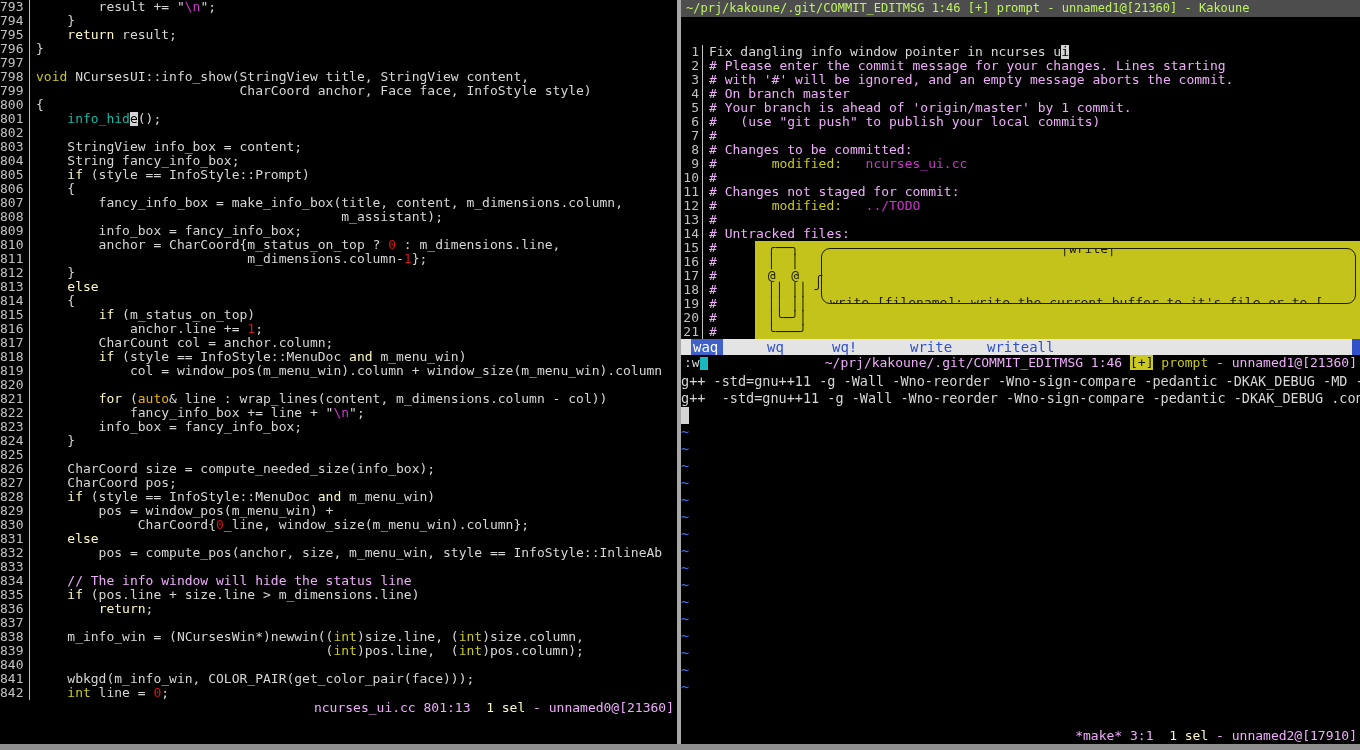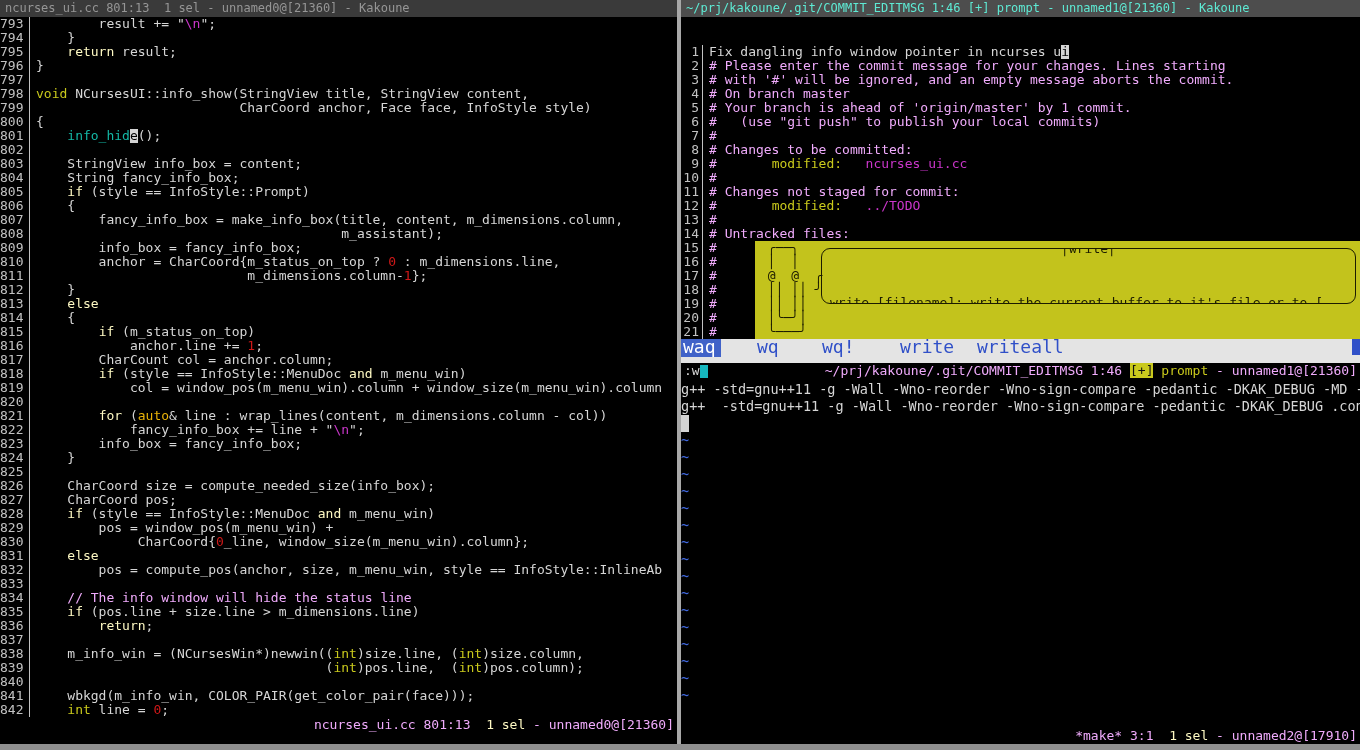"ncurses_ui.cc 801:13 1 sel -" div.titlebar { html: <div>ncurses_ui.cc 801:13 1 sel - unnamed0@[21360] - Kakoune</div> -> none }
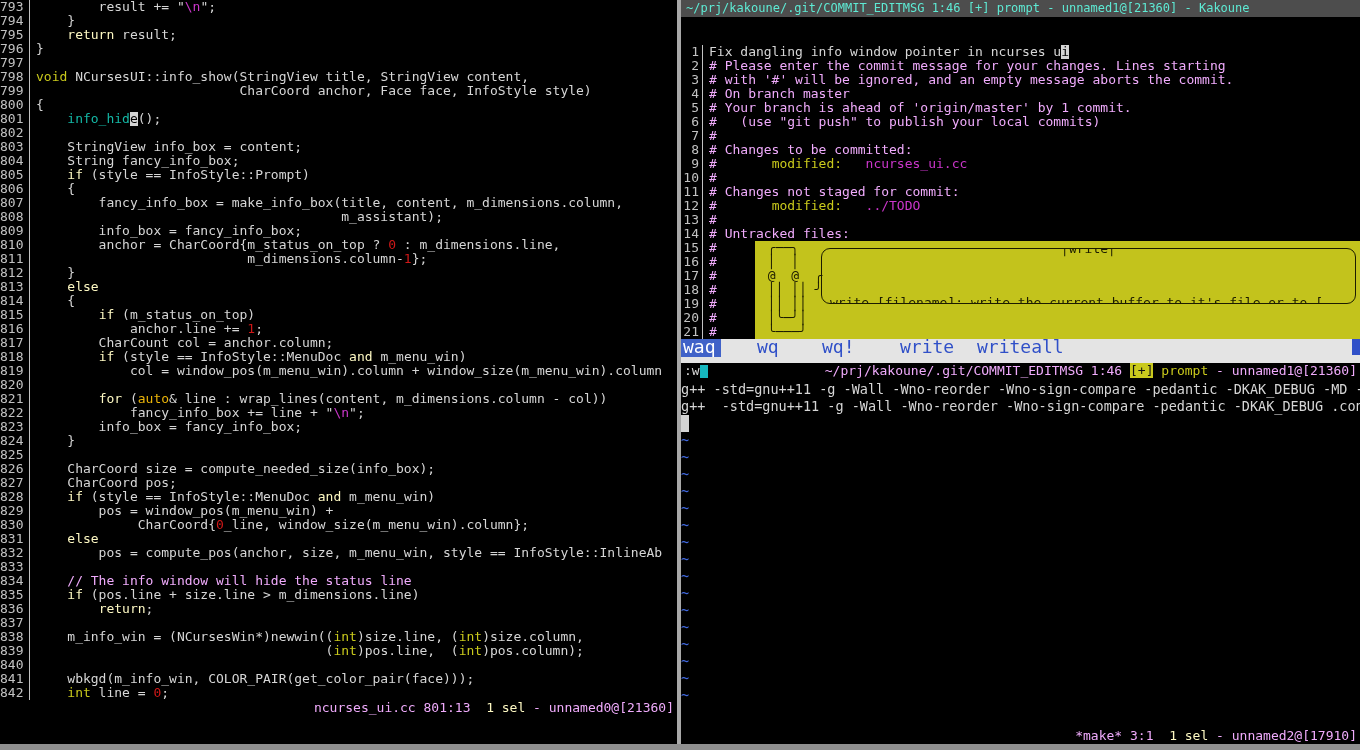"~/prj/kakoune/.git/COMMIT_EDITMSG 1:46 [+] prompt - unnamed1@[21360] -" .titlebar.focused { color: #5eead4 -> #bef264 }
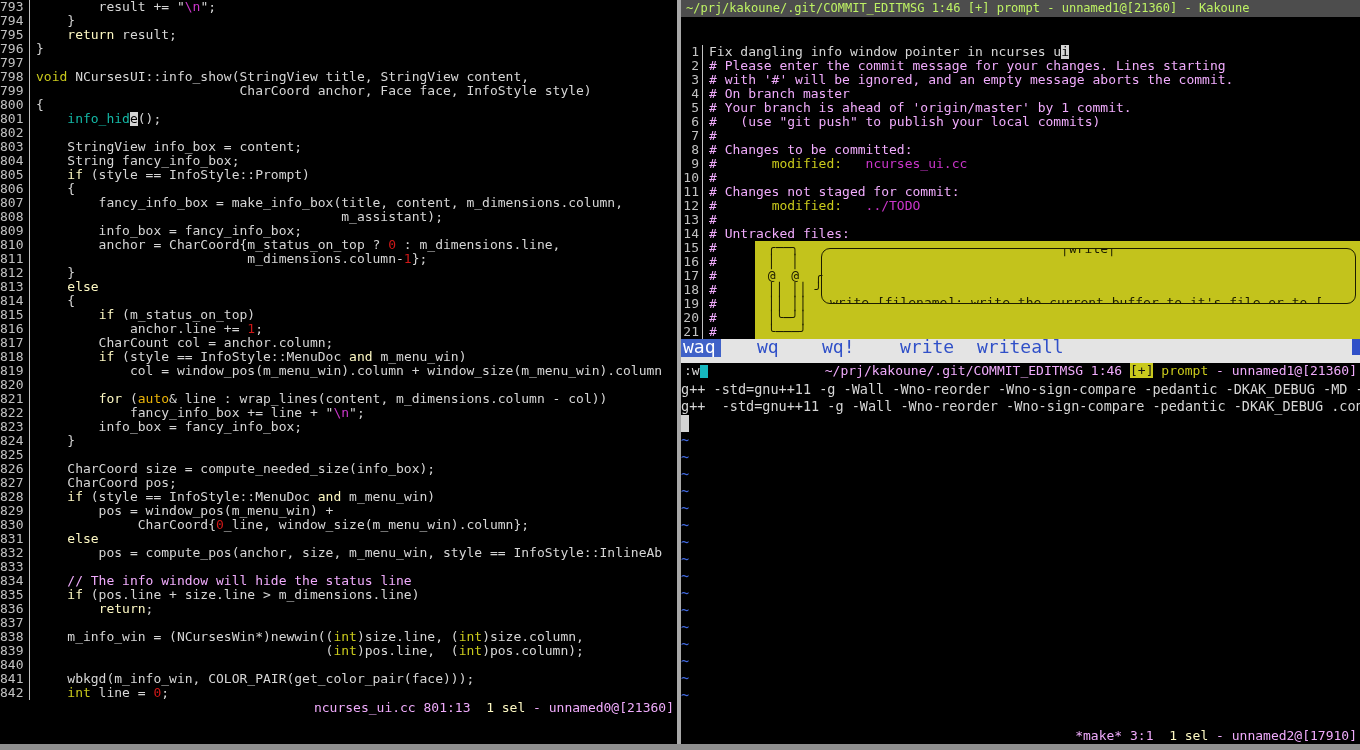"waq" .menubar { font-size: 18px -> 14px; height: 24px -> 16px; padding-left: 2px -> 12px }
